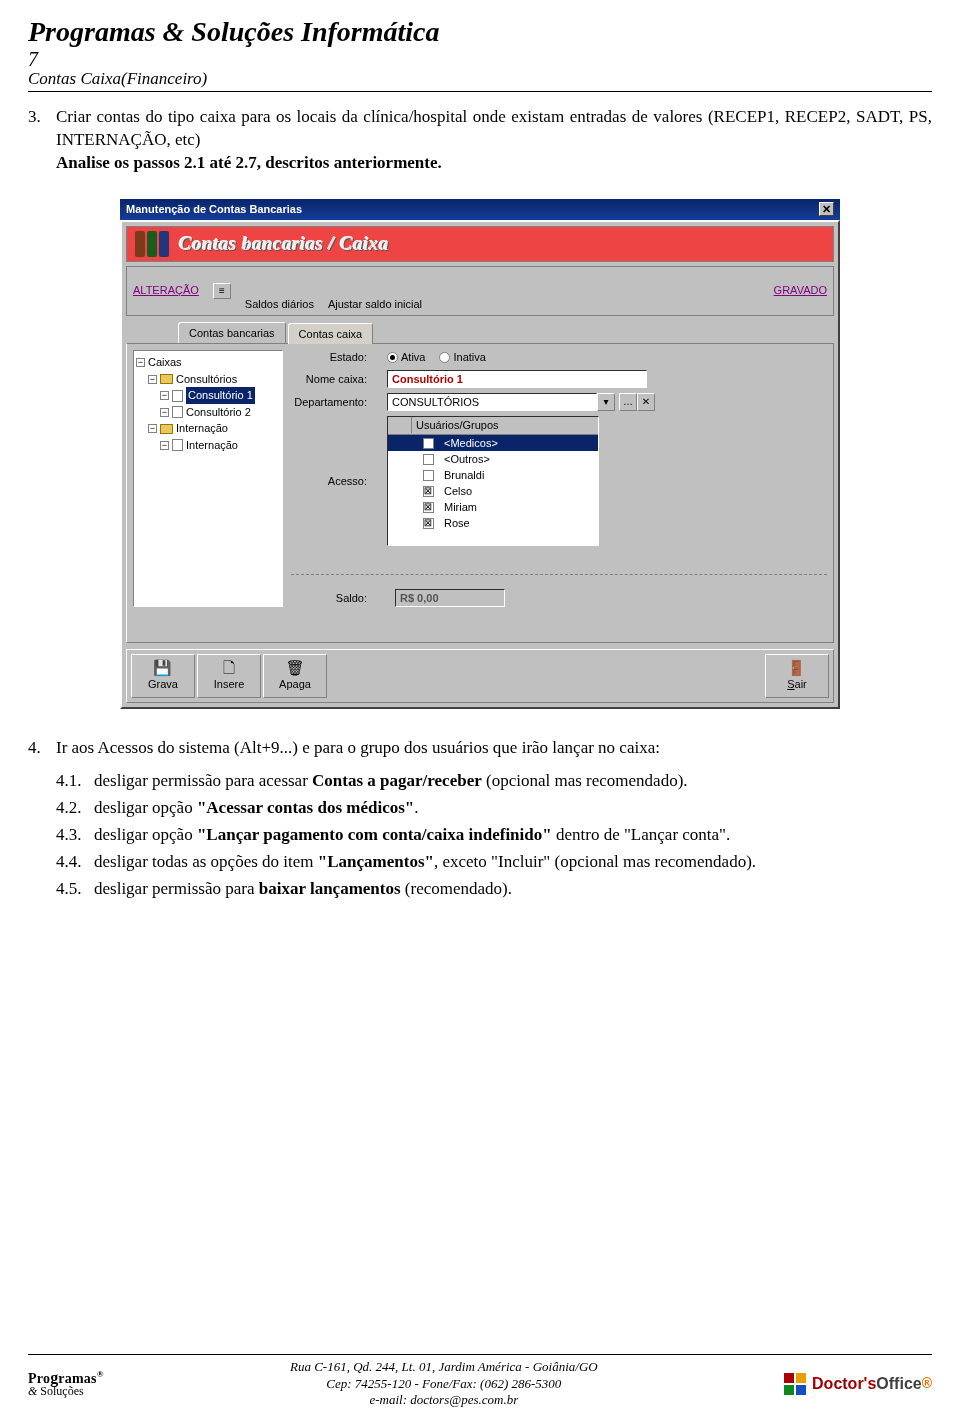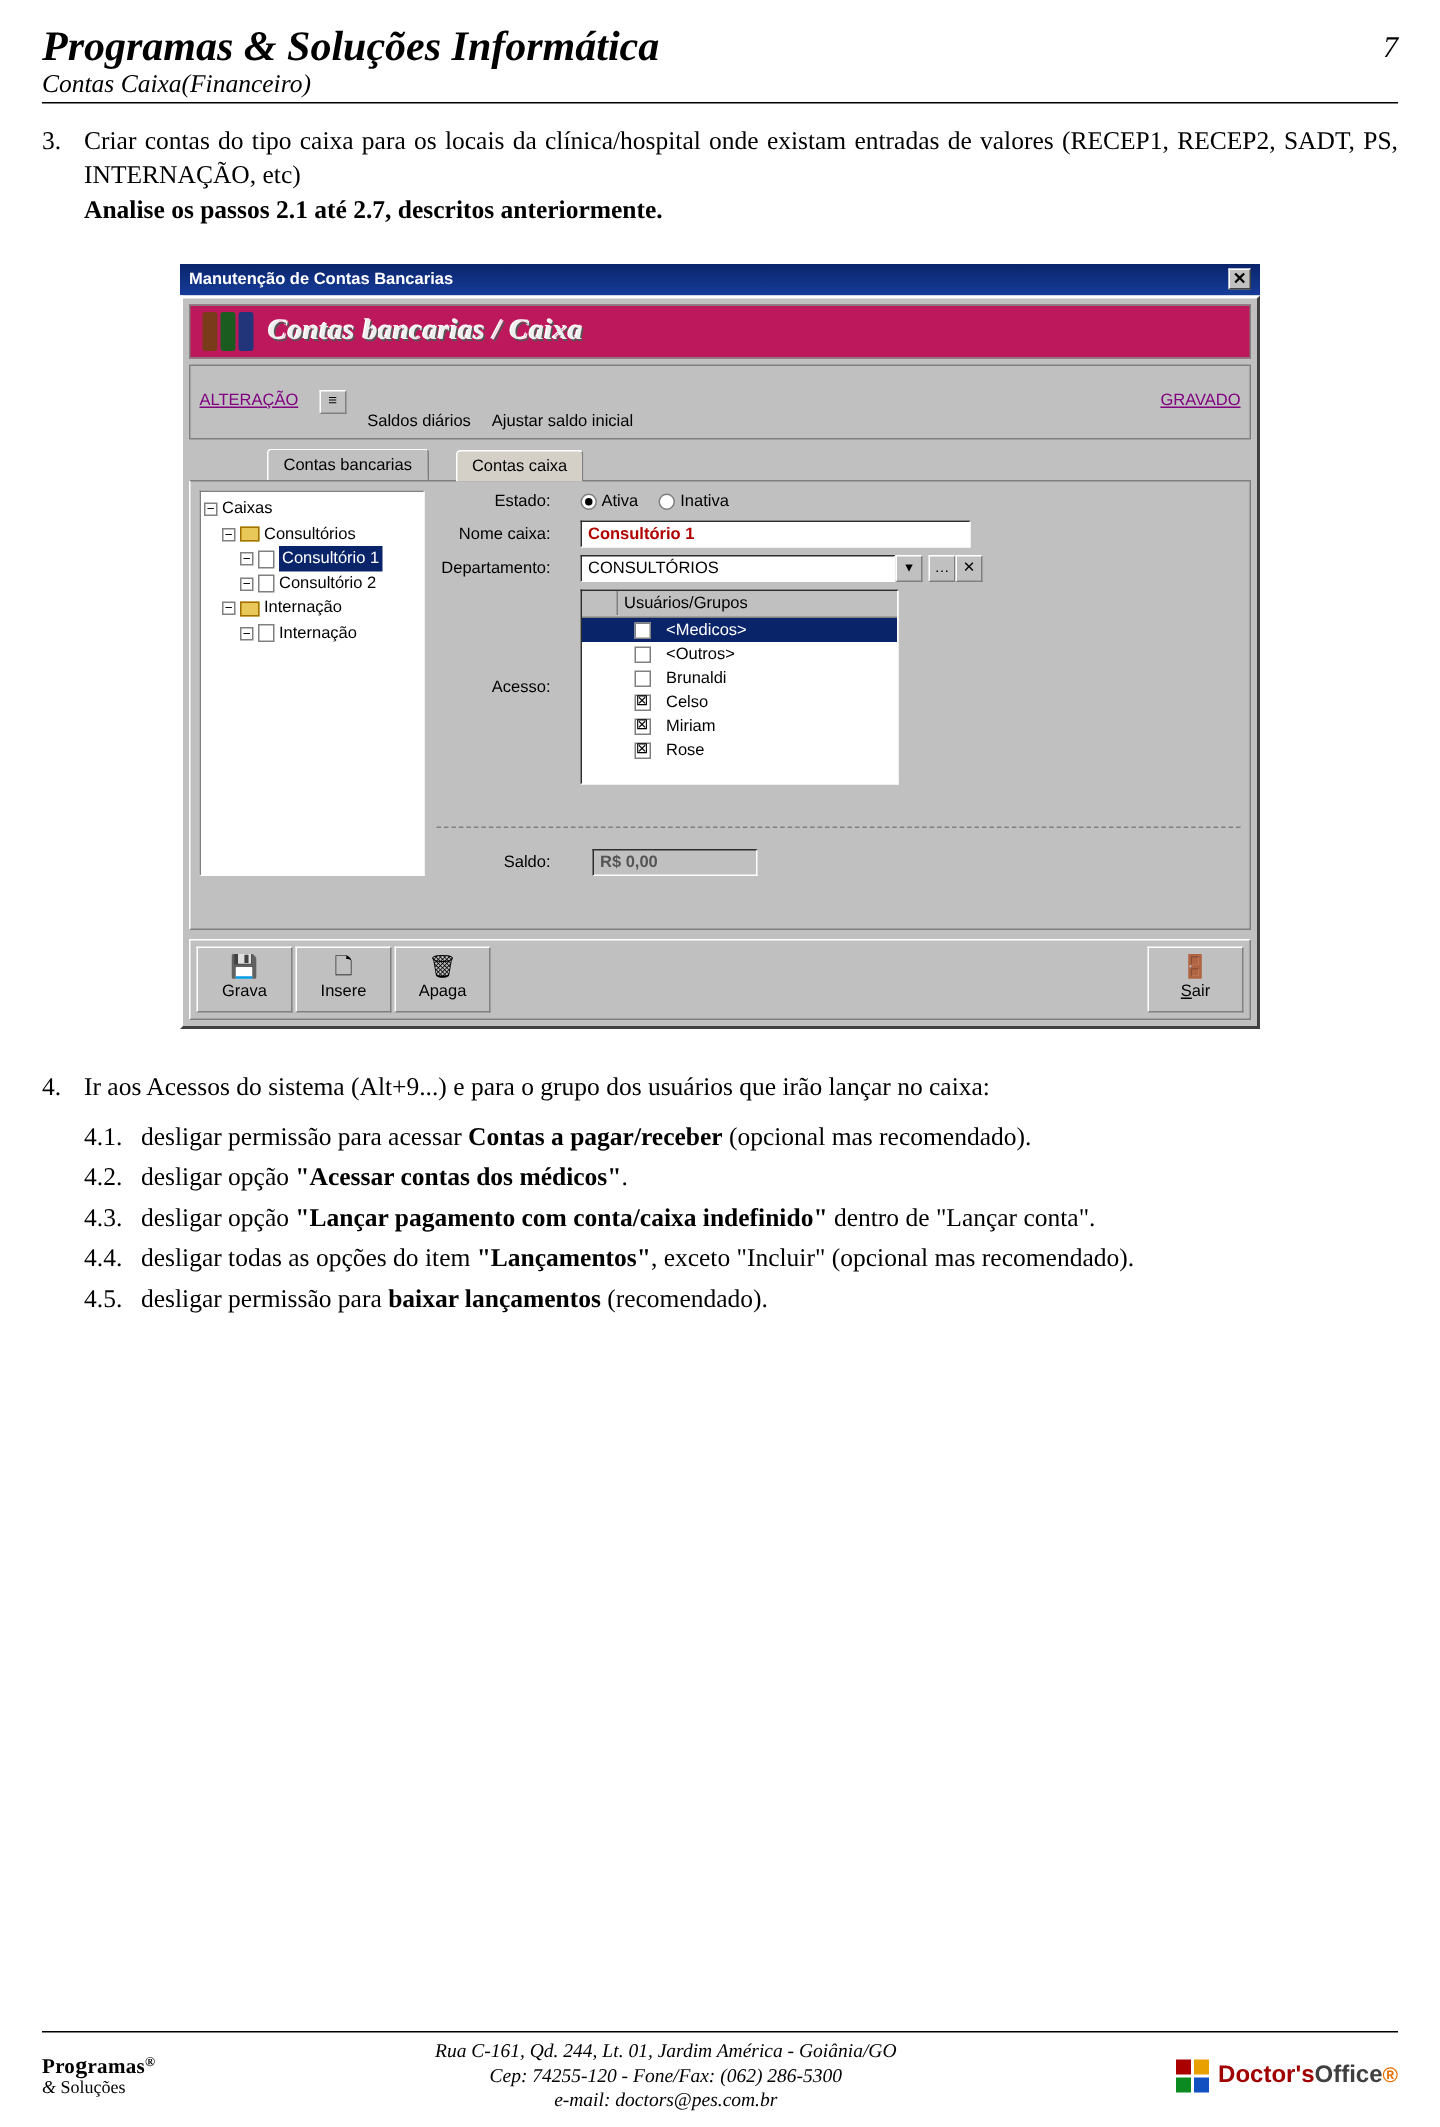"Programas & Soluções Informática" .hdr-row1 { align-items: center -> flex-start; flex-direction: none -> column }
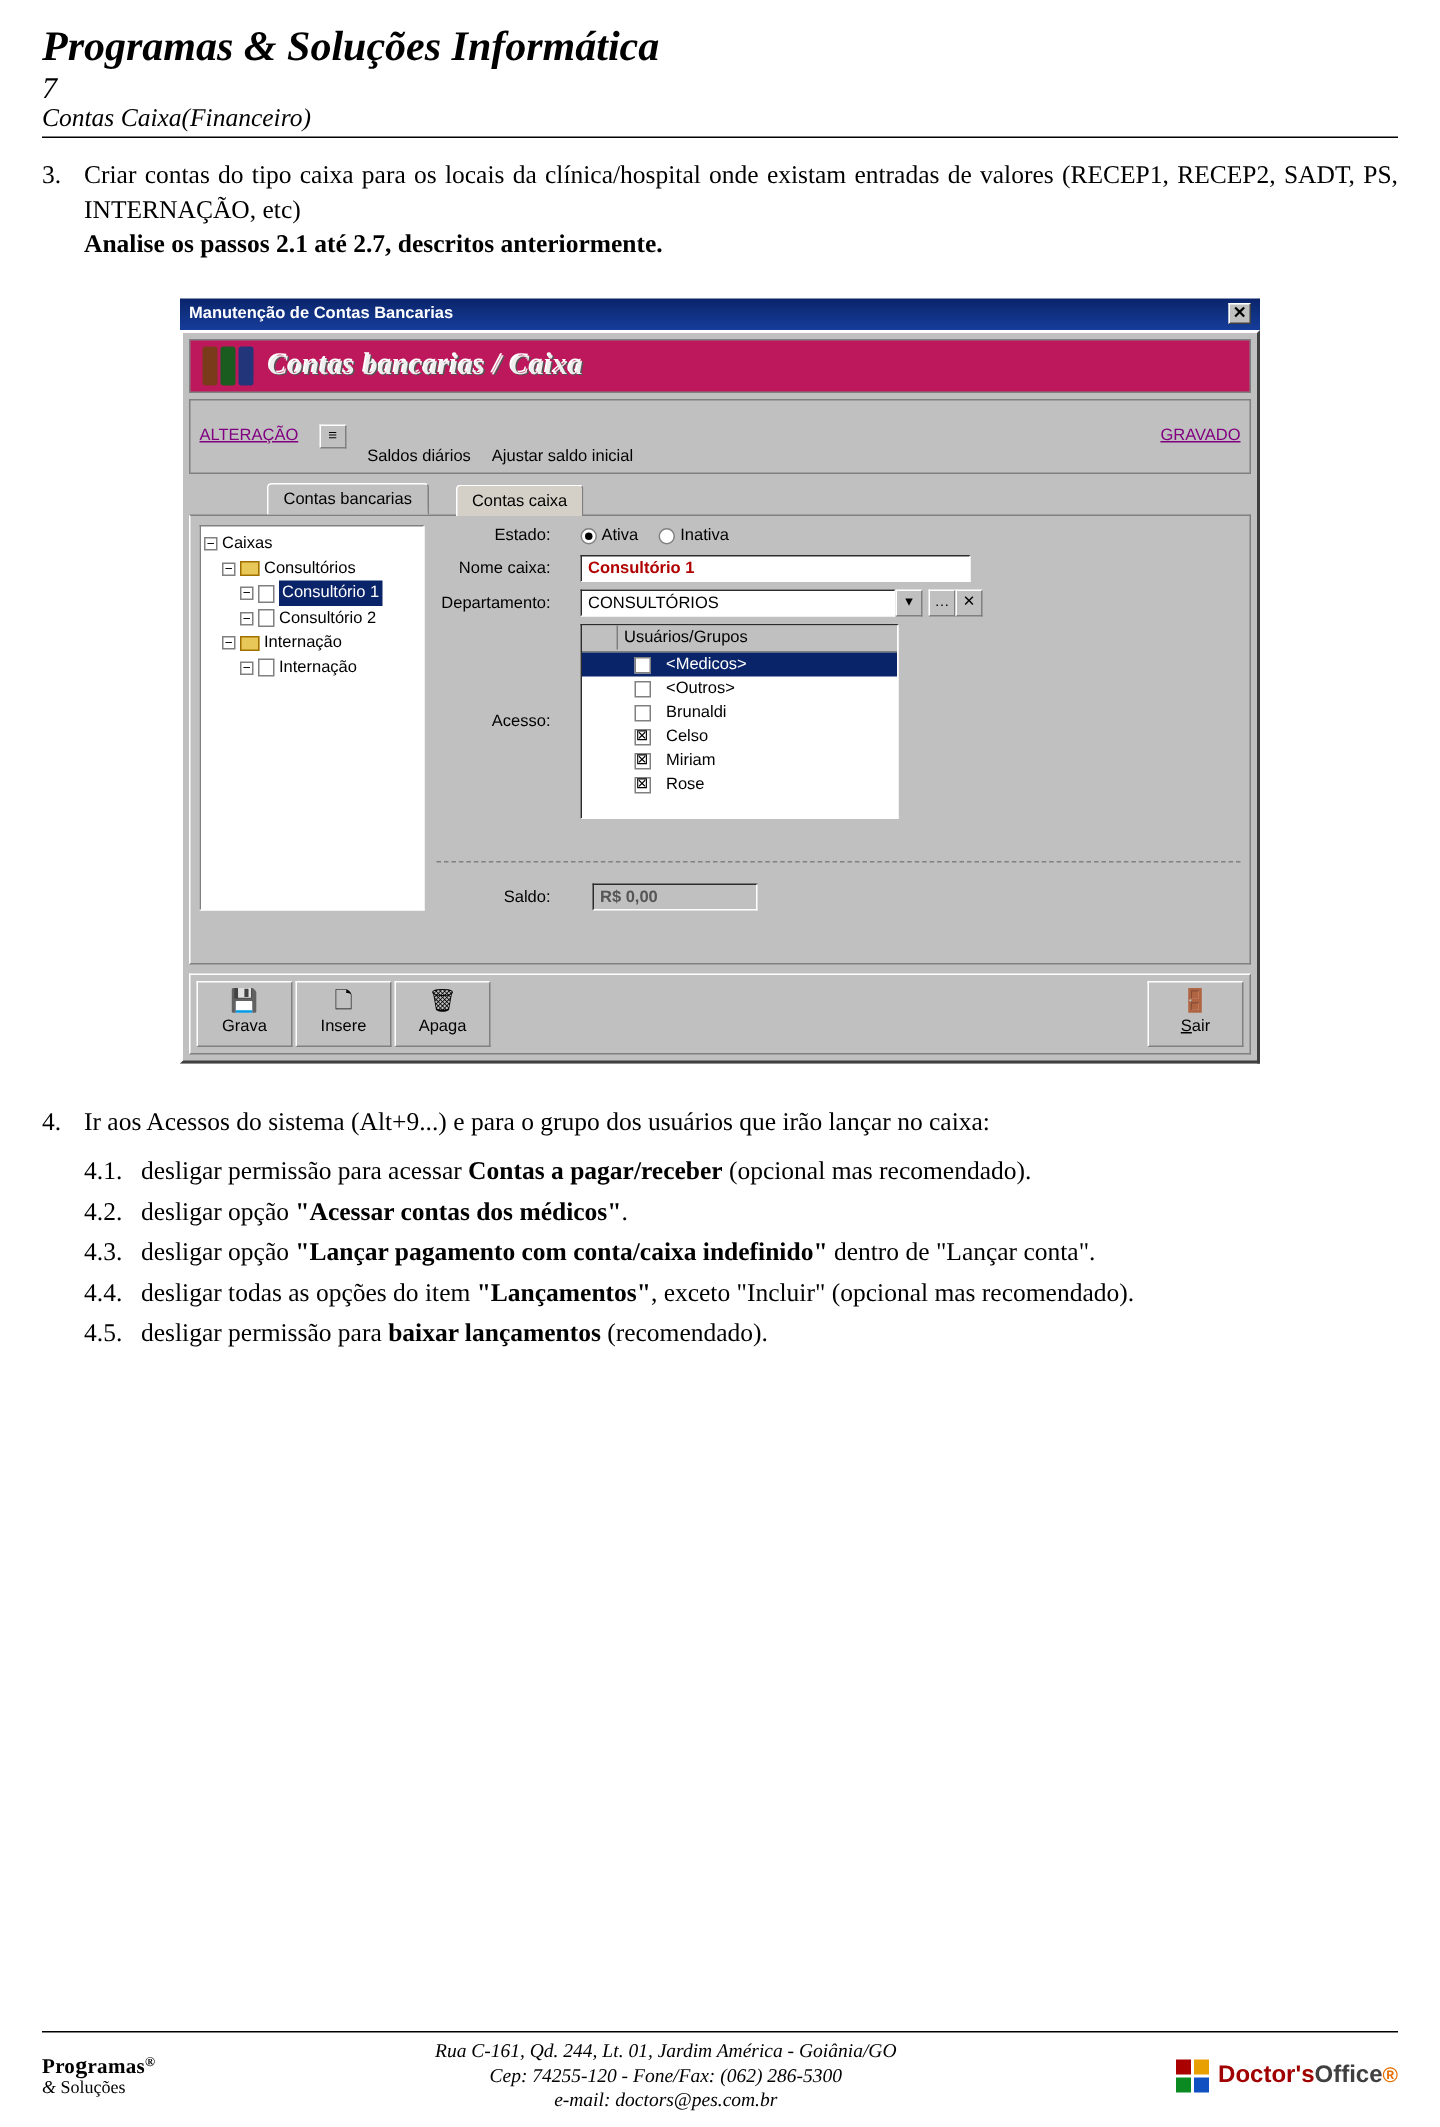"Contas bancarias / Caixa" .banner { background: #be185d -> #ef4444 }
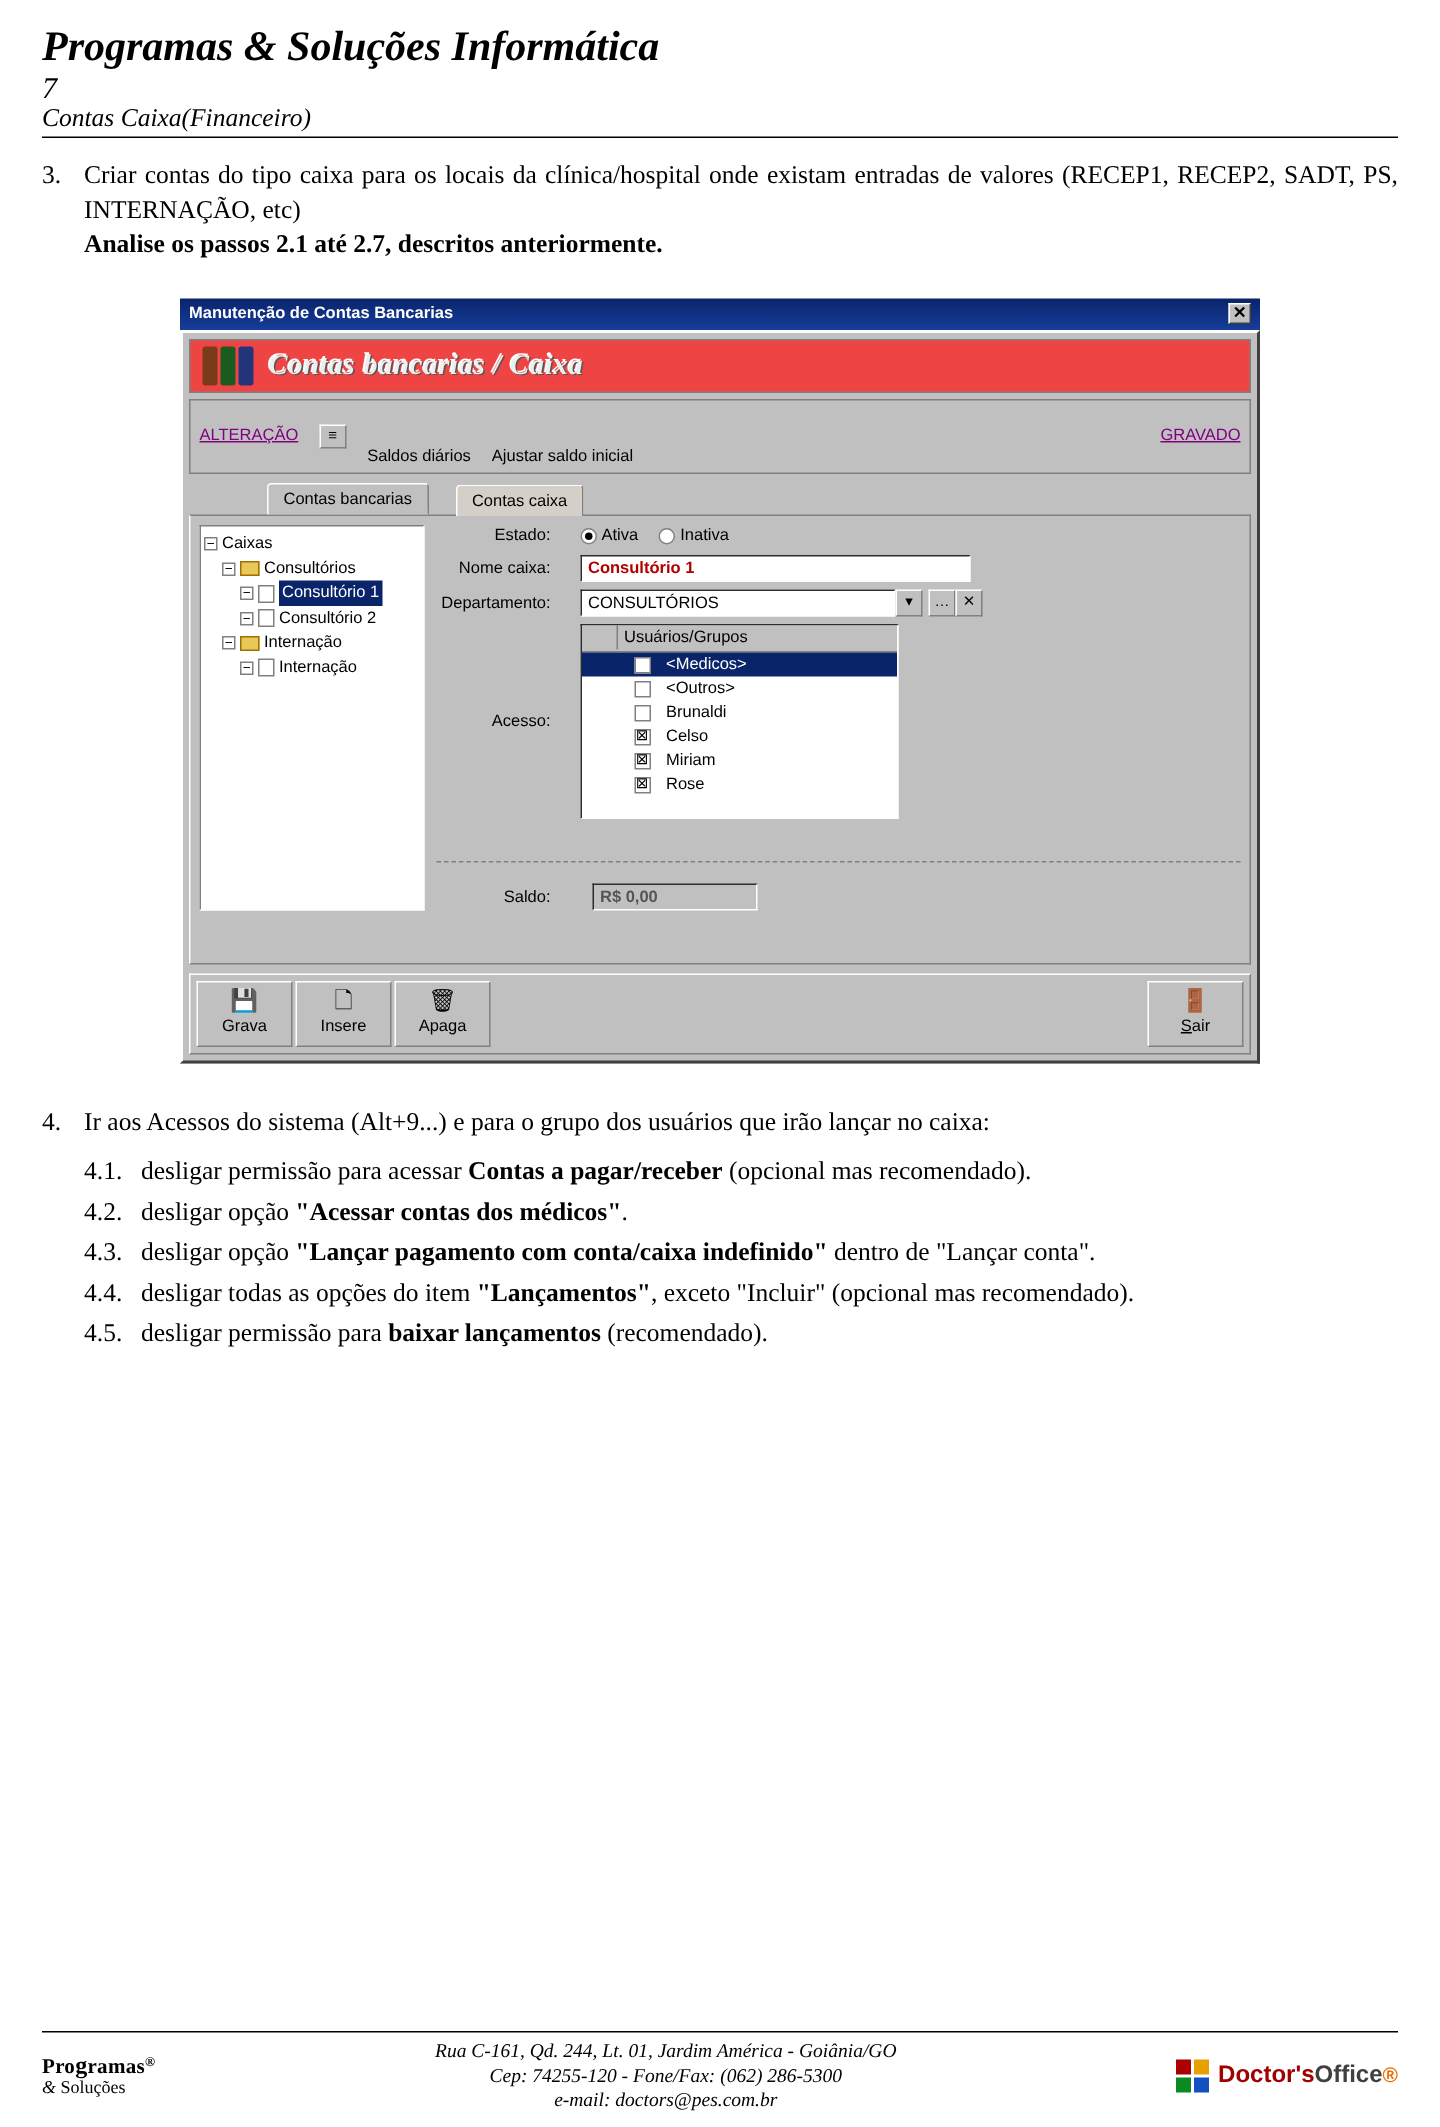"Contas bancarias" .tabstrip { gap: 18px -> 2px }
